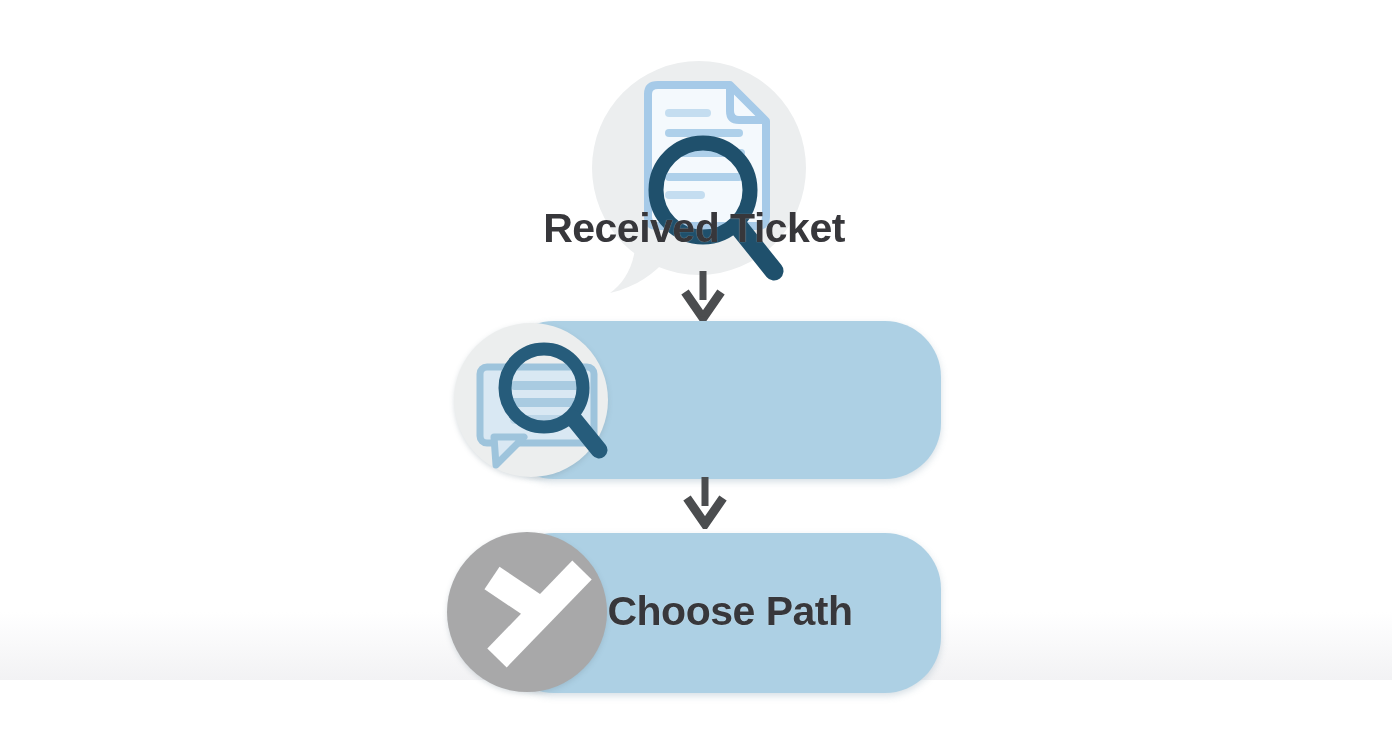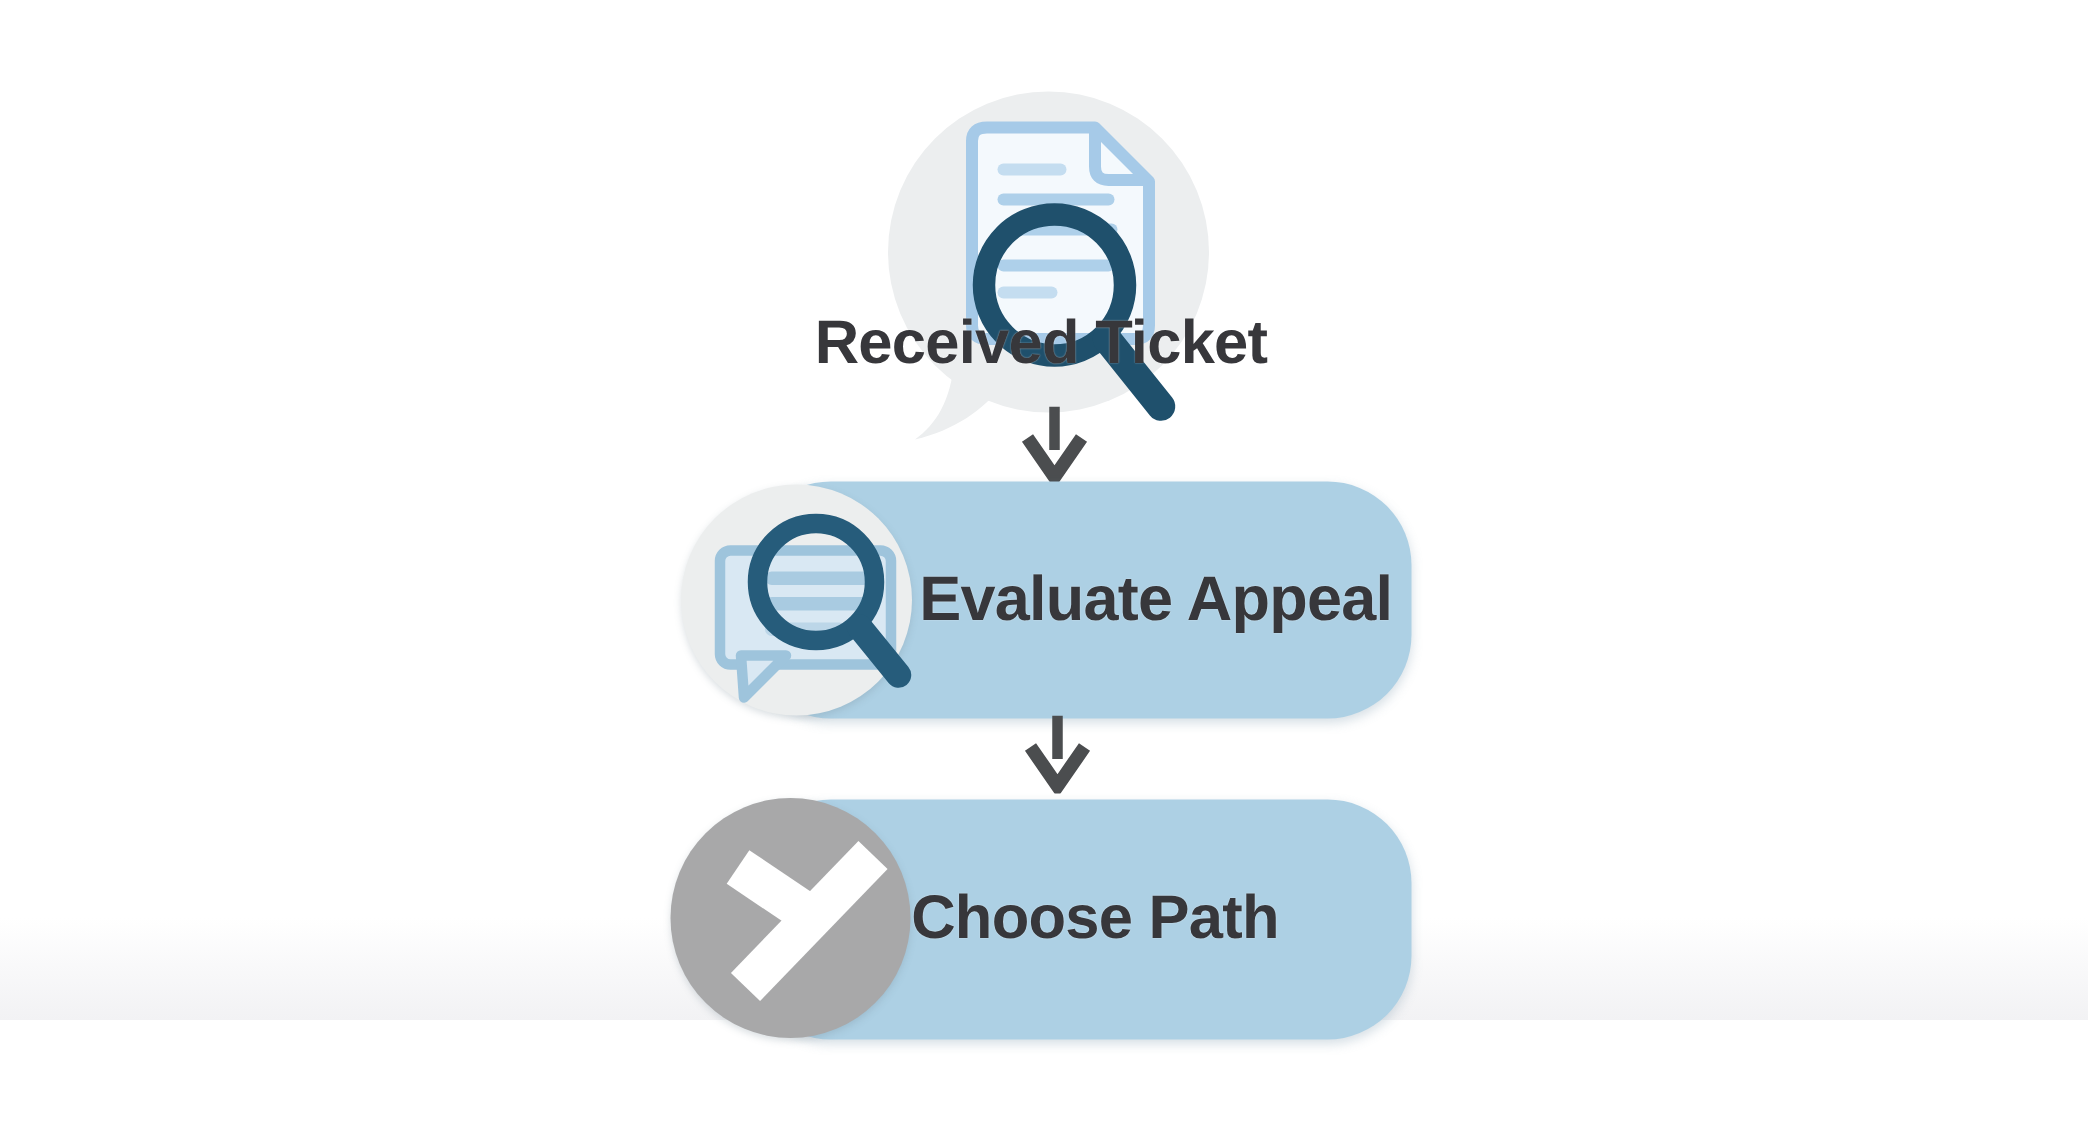"Evaluate Appeal" div.step-label { html: <div>Evaluate Appeal</div> -> none }
